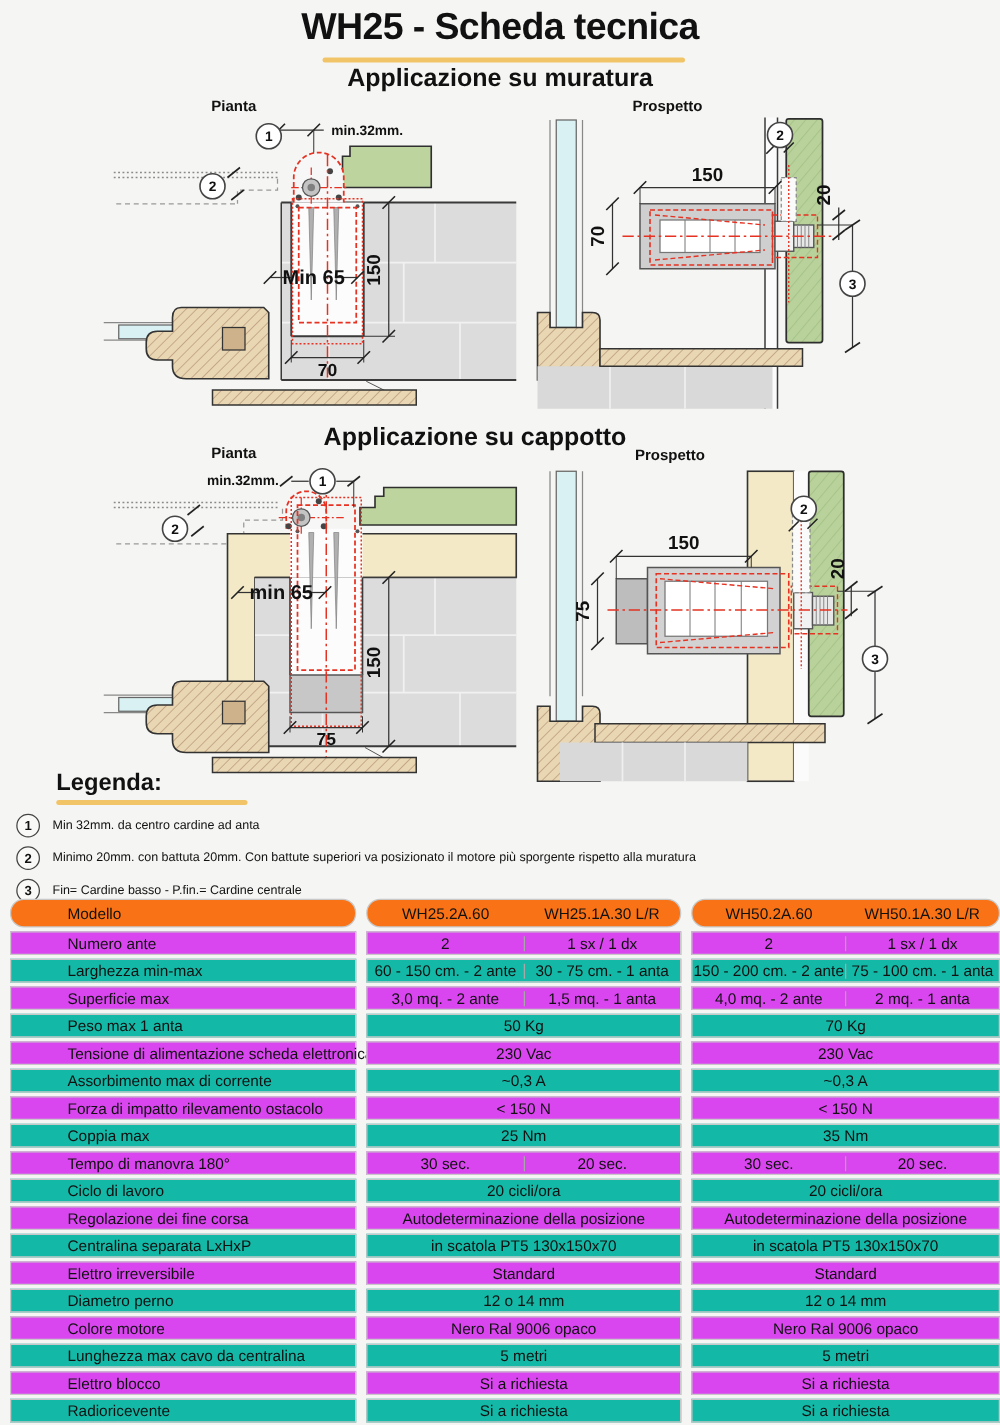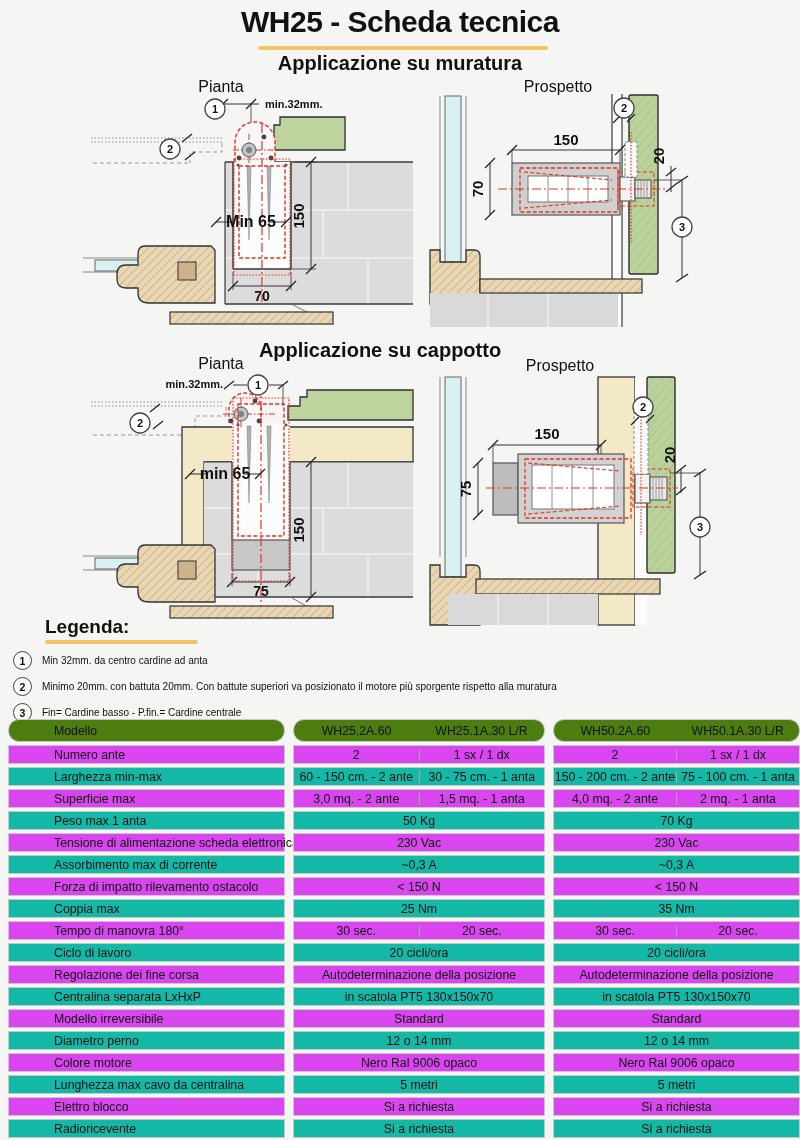"Pianta" .panel-label { font-size: 16px -> 12px; font-weight: normal -> bold; text-align: center -> left }
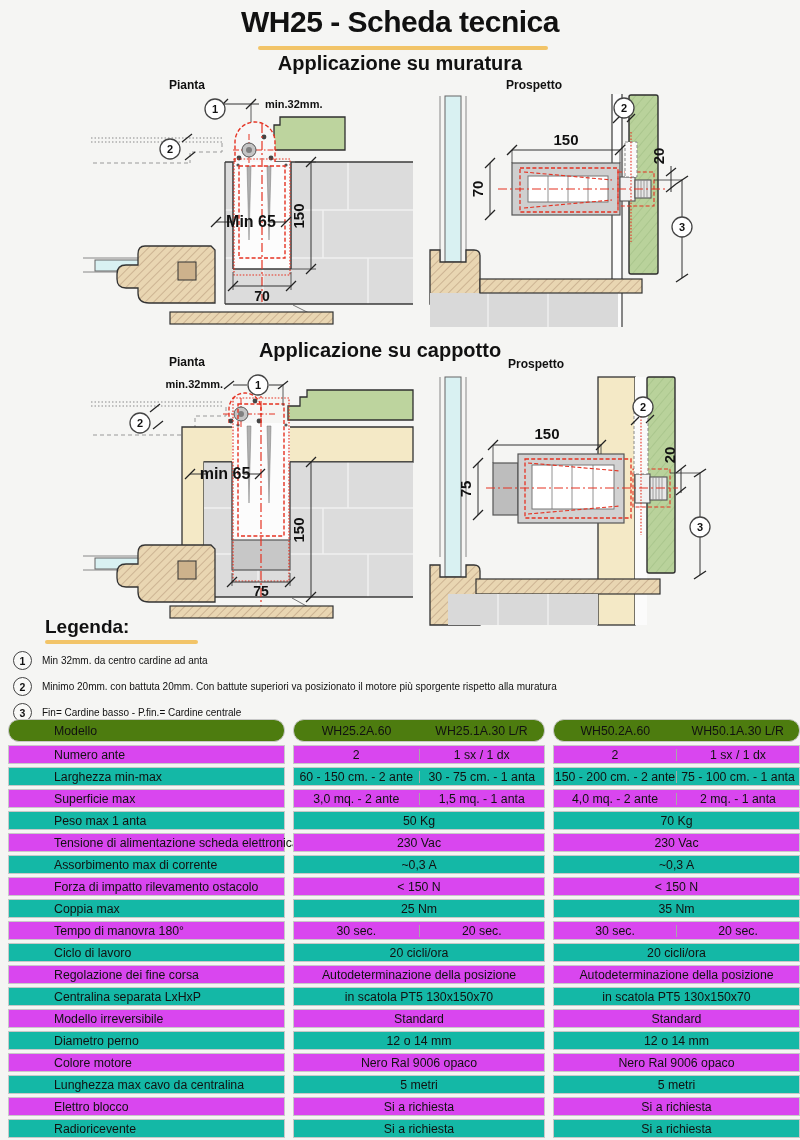"Modello" .t-header .t-cell { background: #4d7c0f -> #f97316 }
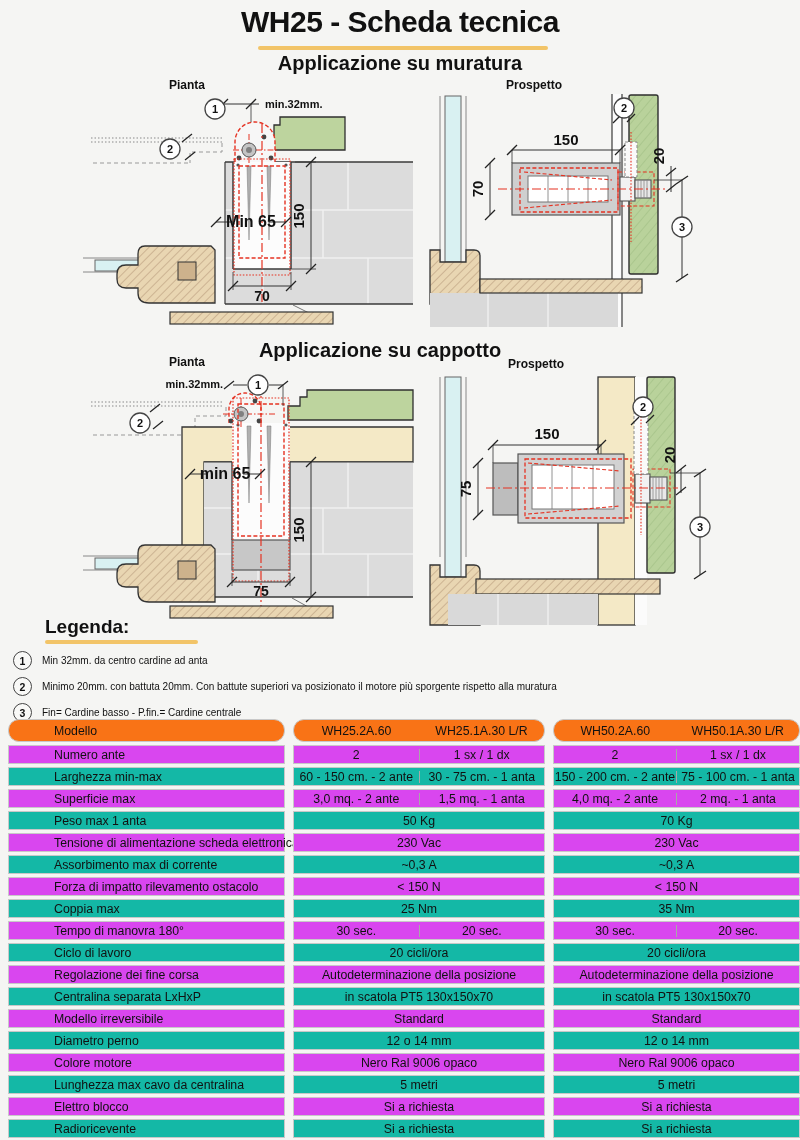"Modello irreversibile" div.t-cell { text: Modello -> Elettro }
